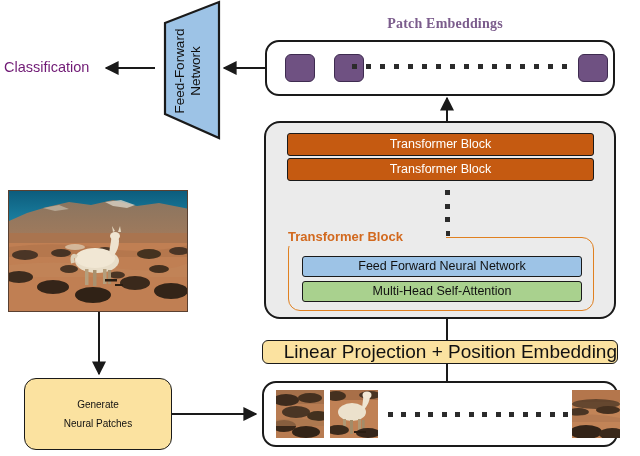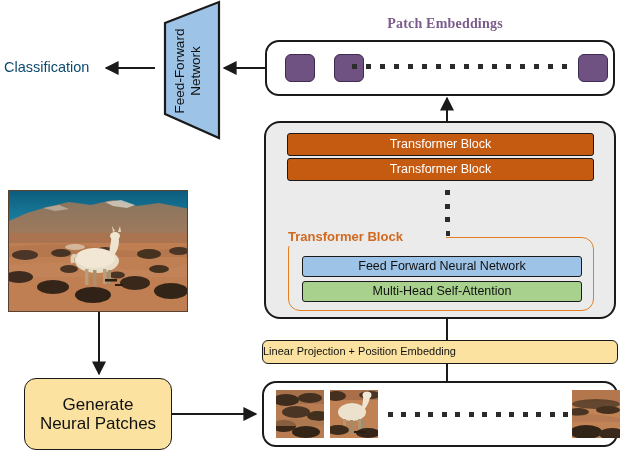"Classification" .classification-label { color: #0c4a6e -> #701a75 }
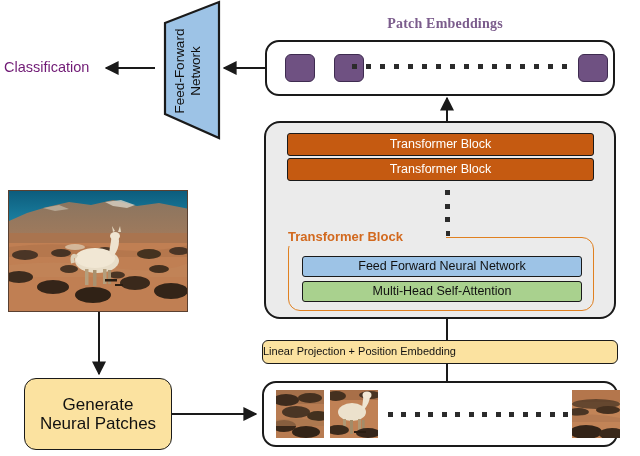"Linear Projection + Position Embedding" .lp-box { font-size: 11px -> 19px; text-align: left -> right }
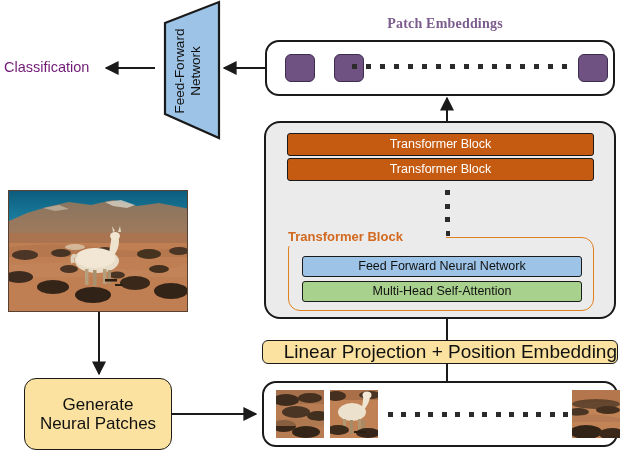"Generate" .gen-box { font-size: 17px -> 10px }
